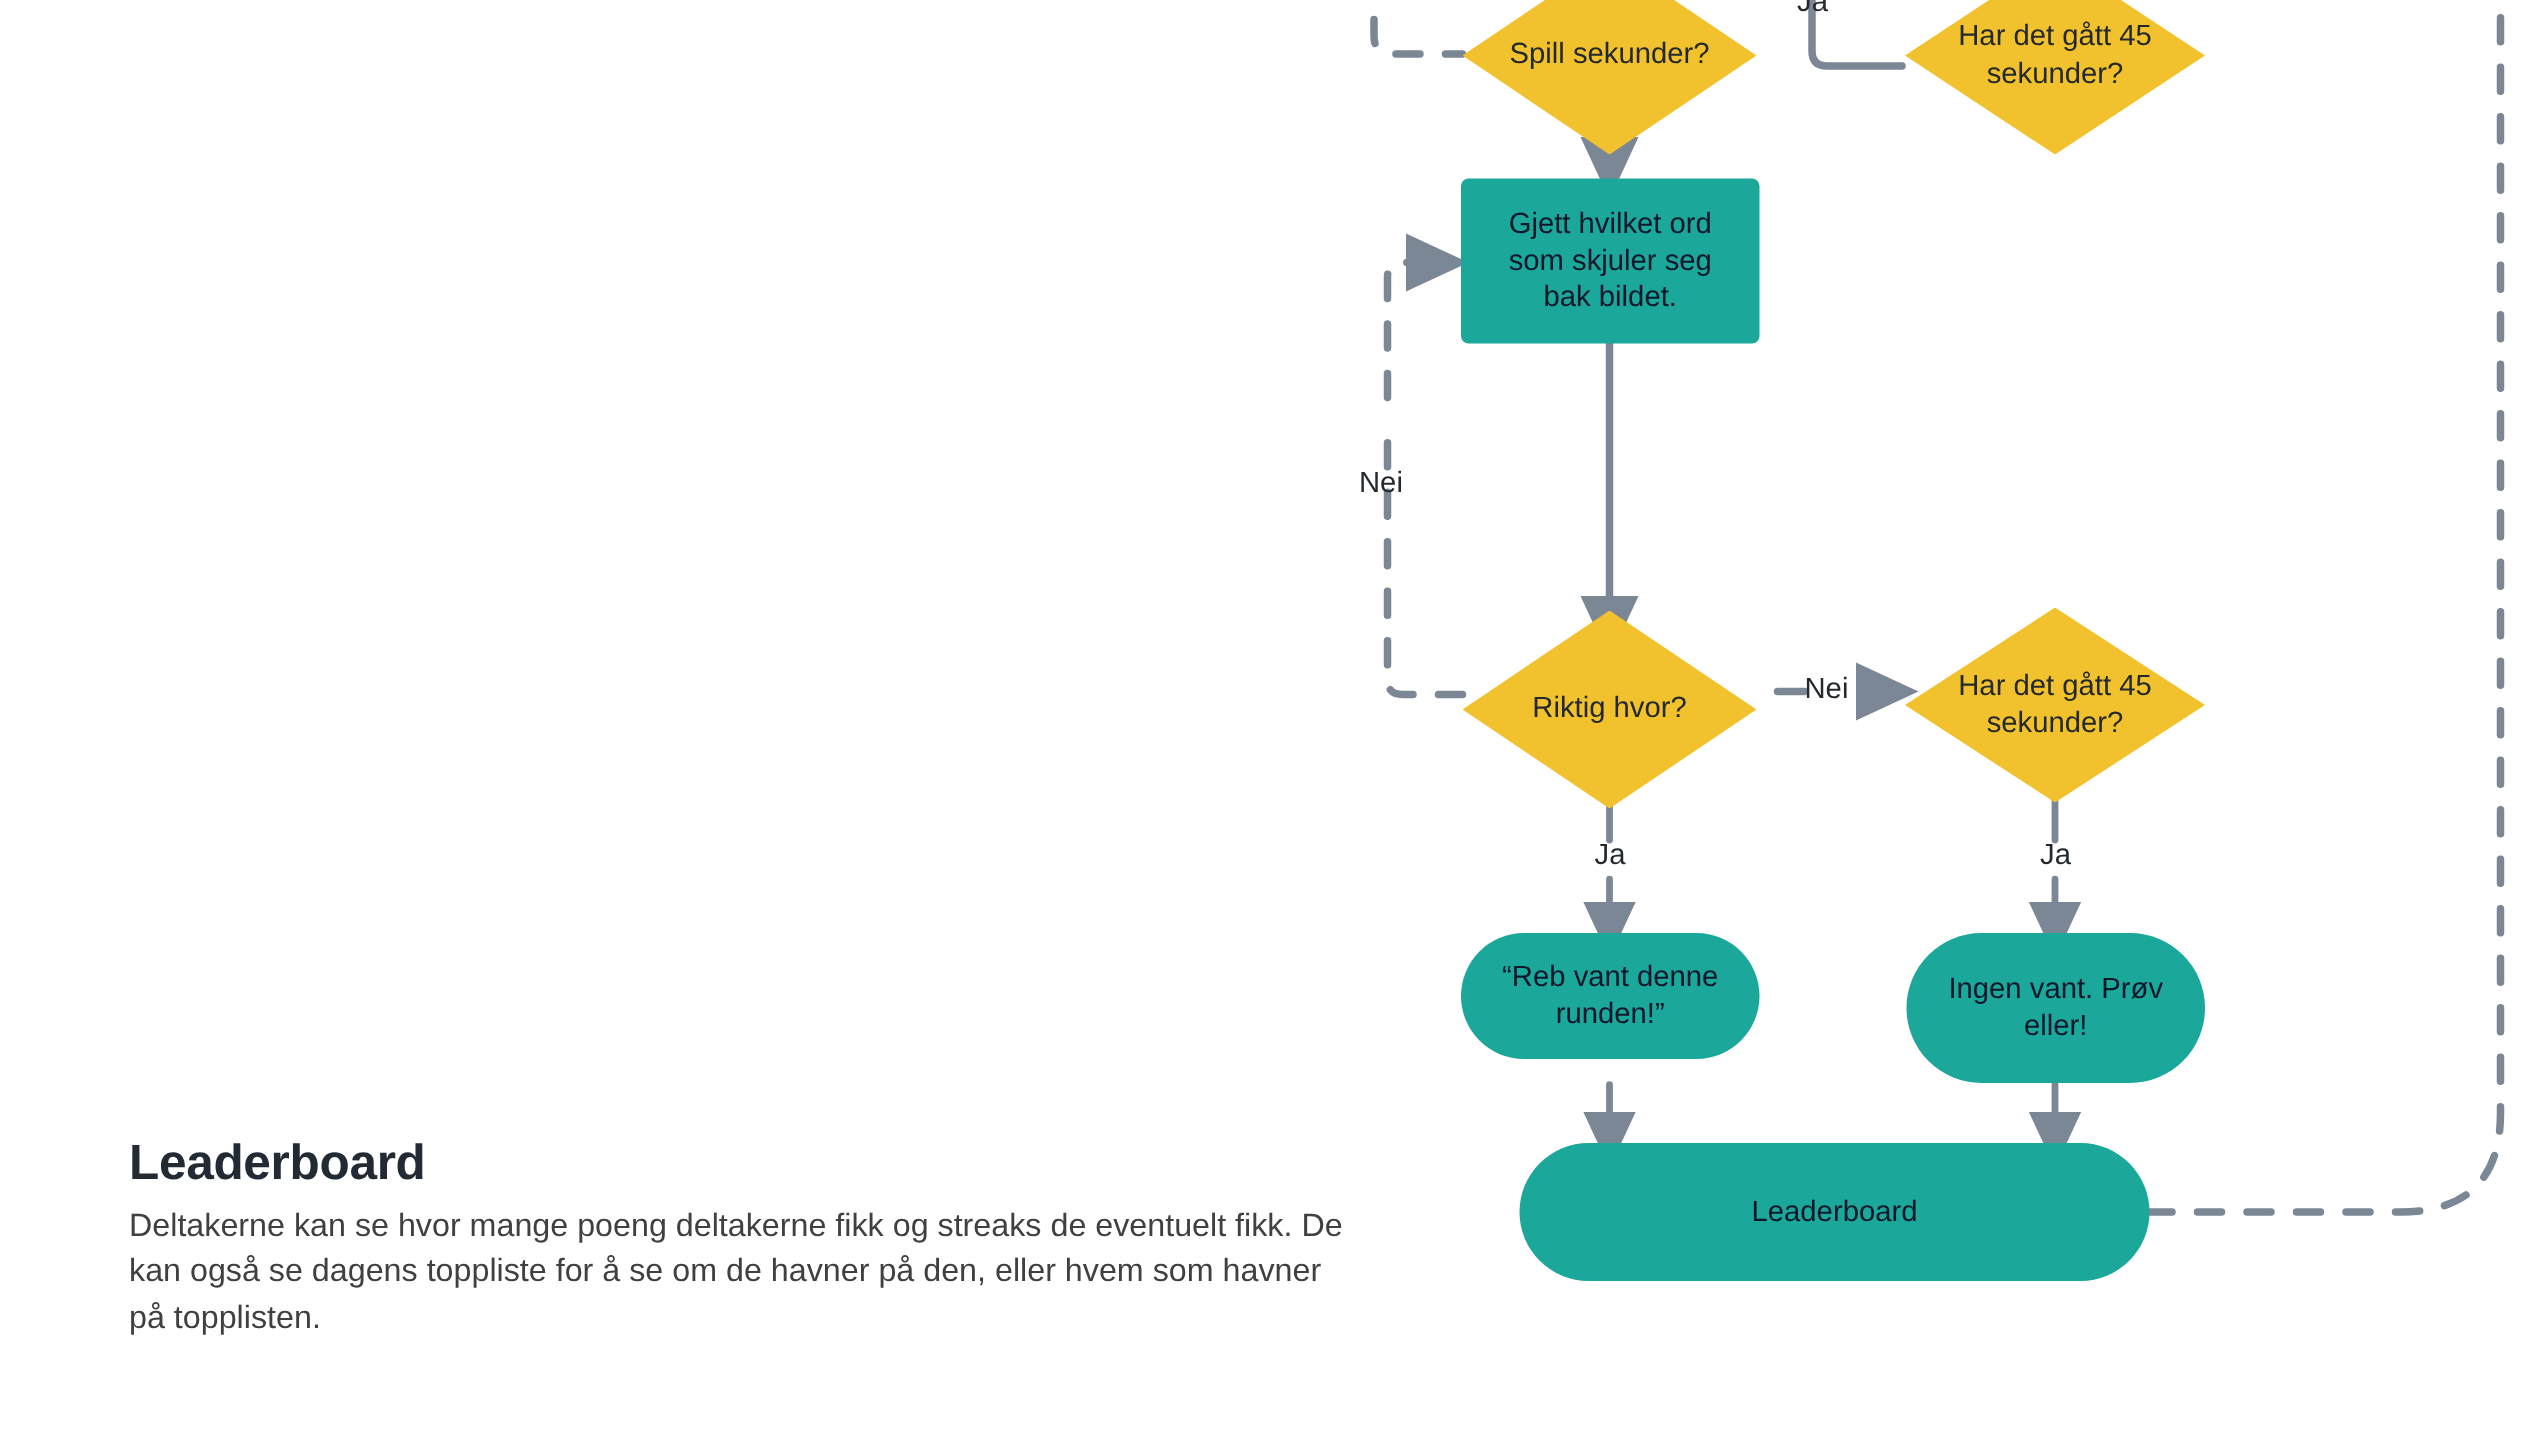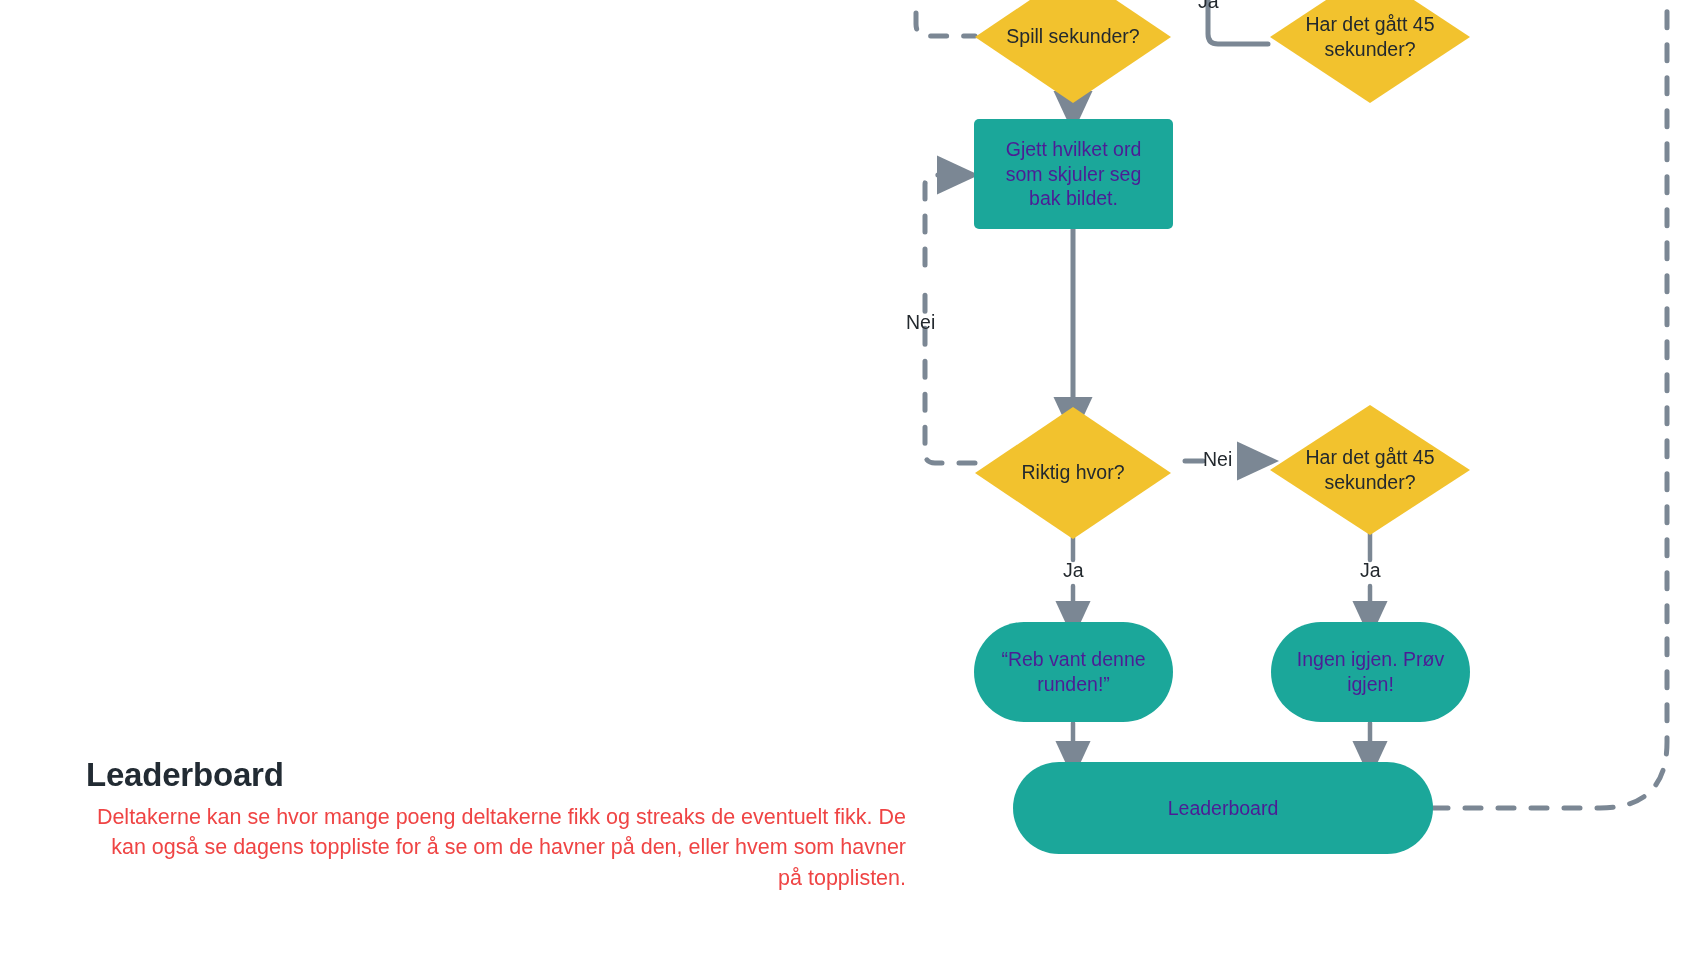"Gjett hvilket ord som skjuler" .node { color: #4c1d95 -> #0f172a }
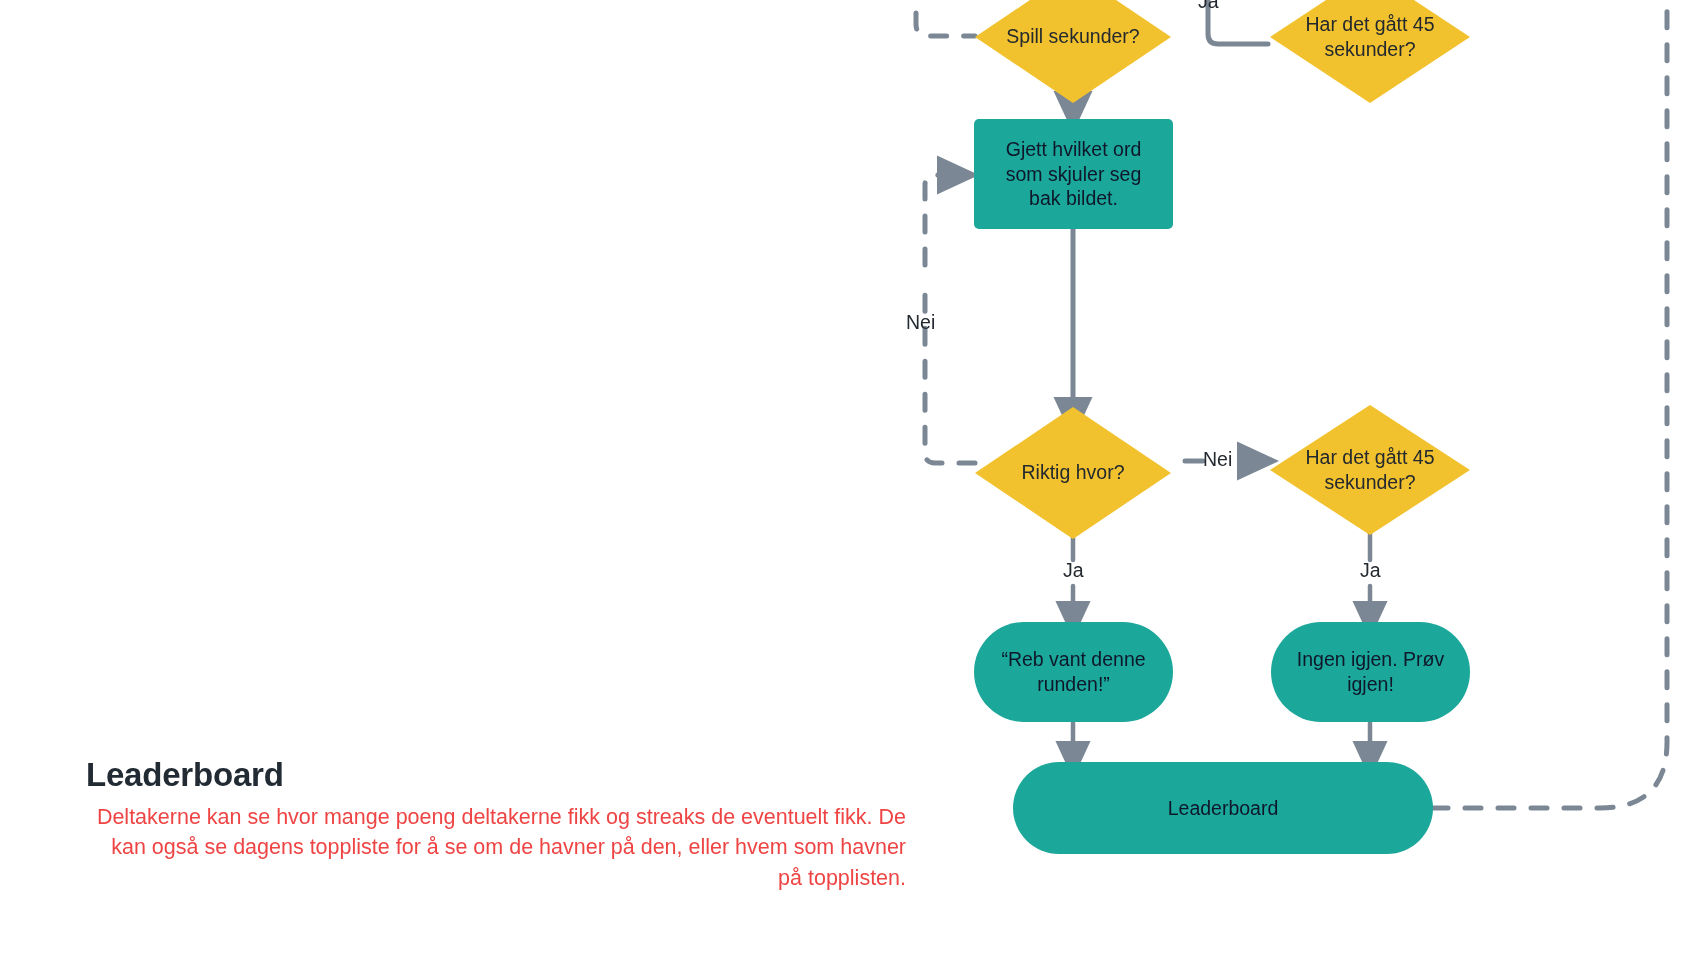"“Reb vant denne runden!”" div.node { height: 100px -> 84px }
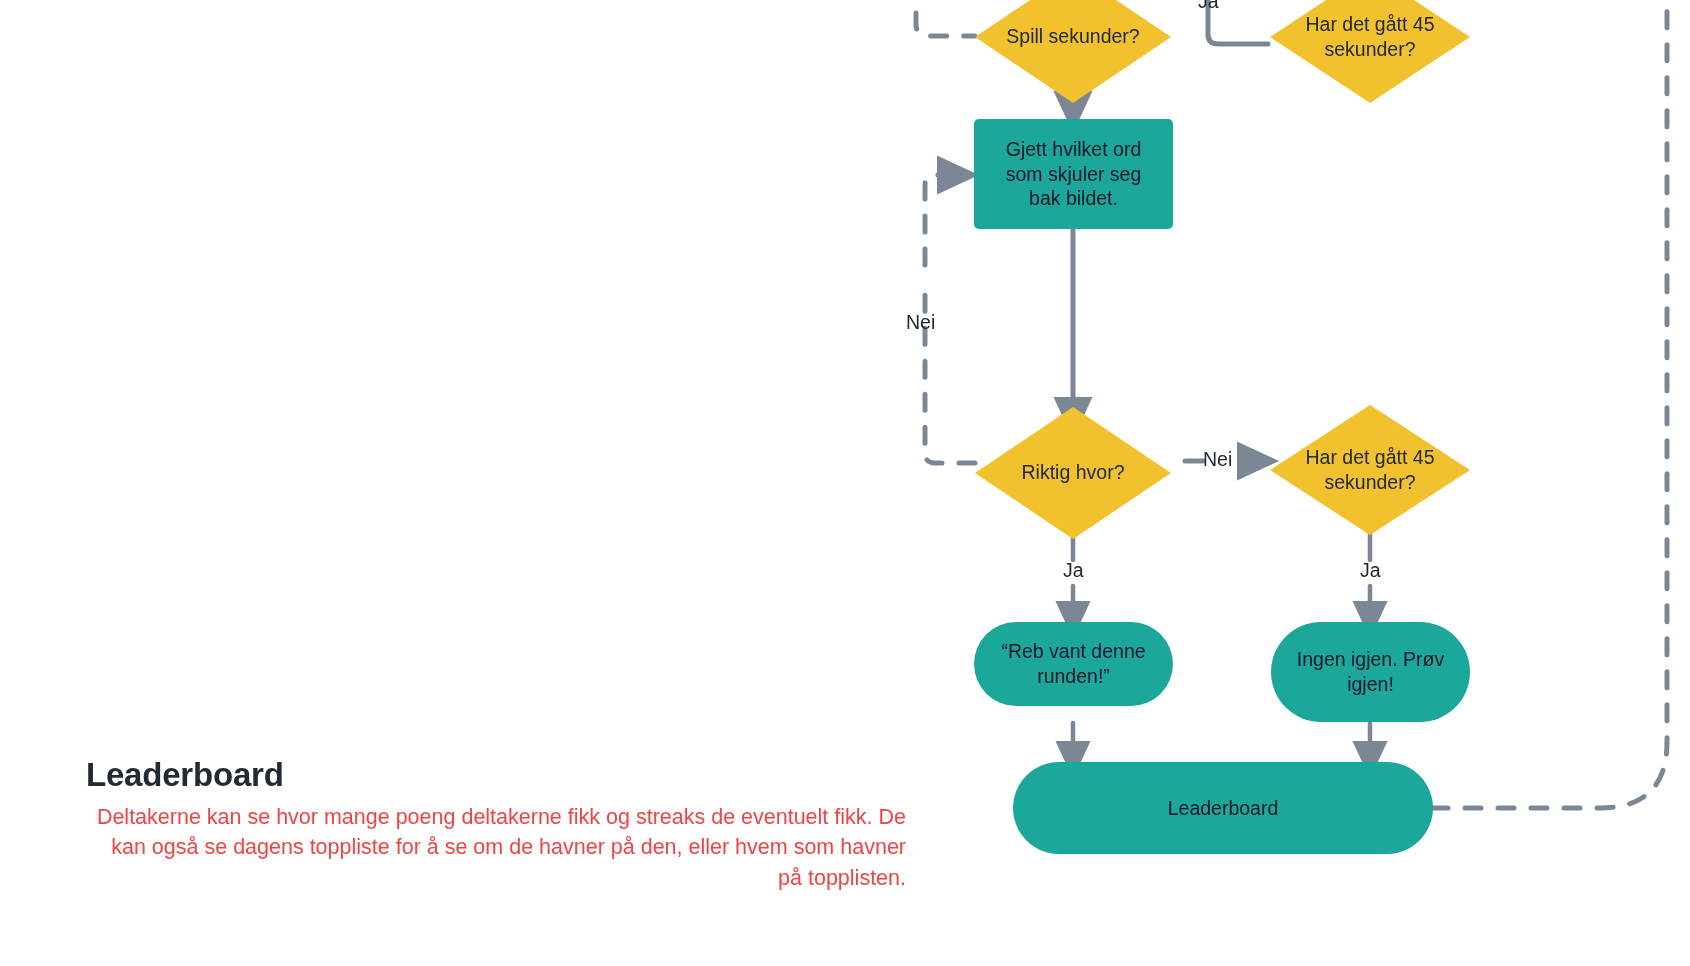"Ingen igjen. Prøv igjen!" span { text: igjen. Prøv igjen -> vant. Prøv eller }
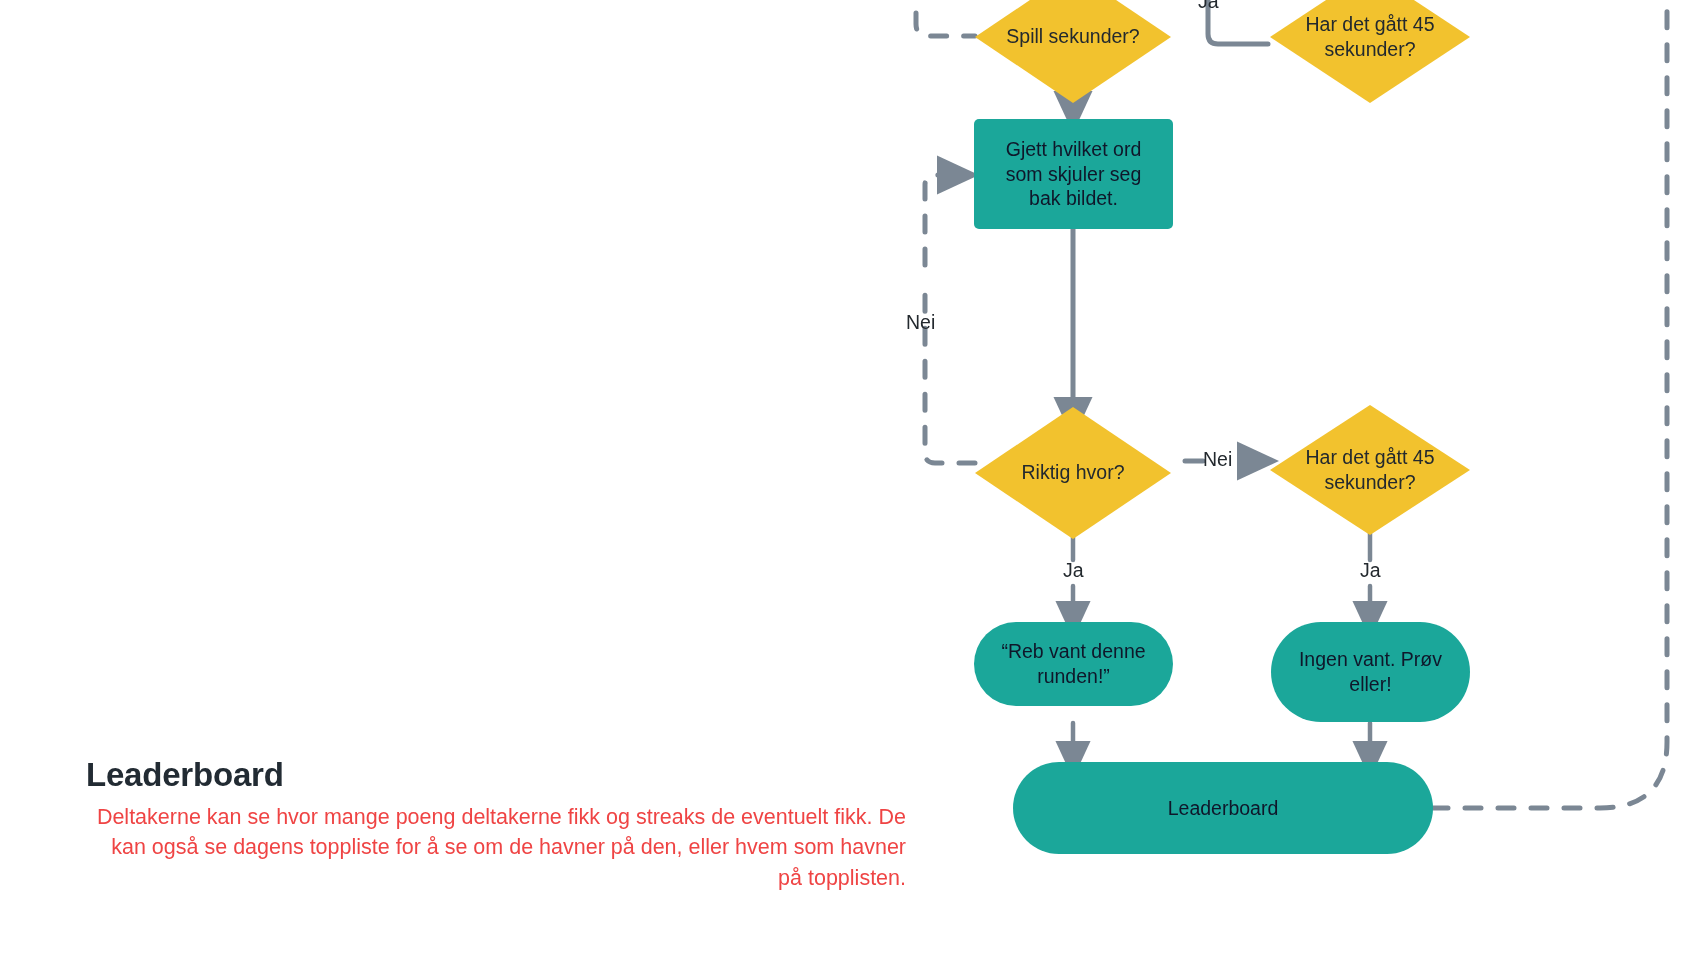"Deltakerne kan se hvor mange" .section-body { color: #ef4444 -> #404040; text-align: right -> none }
